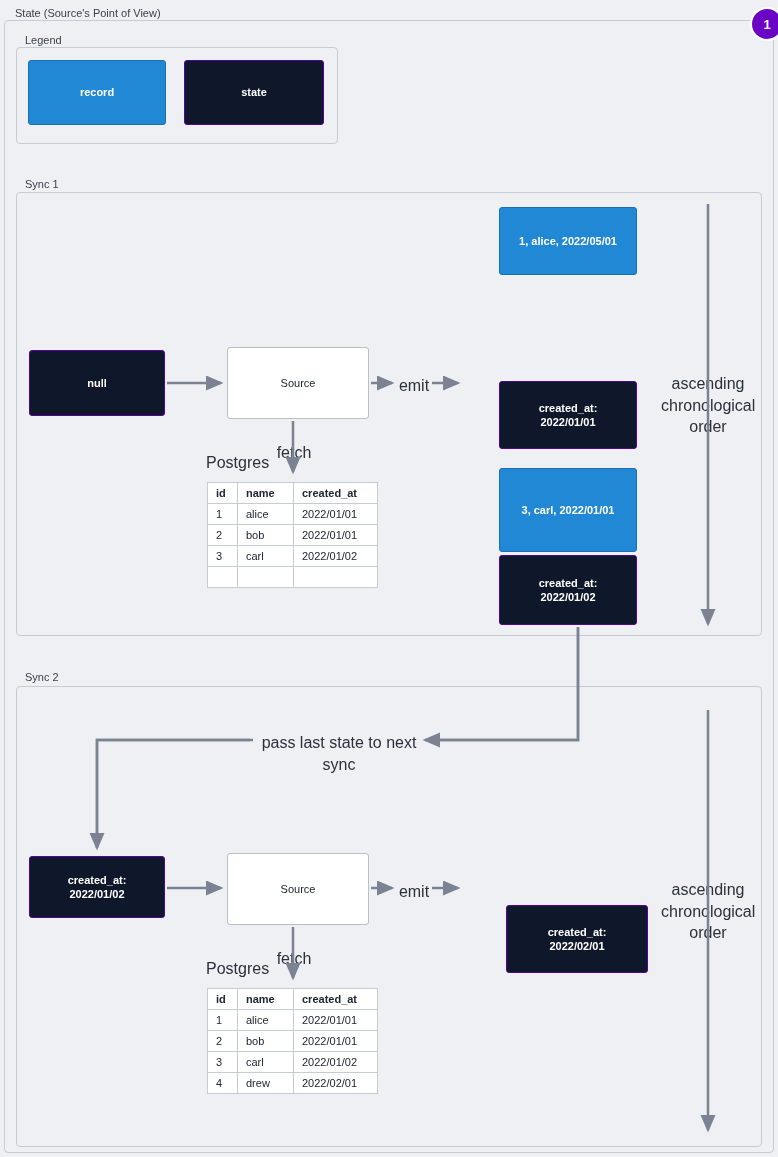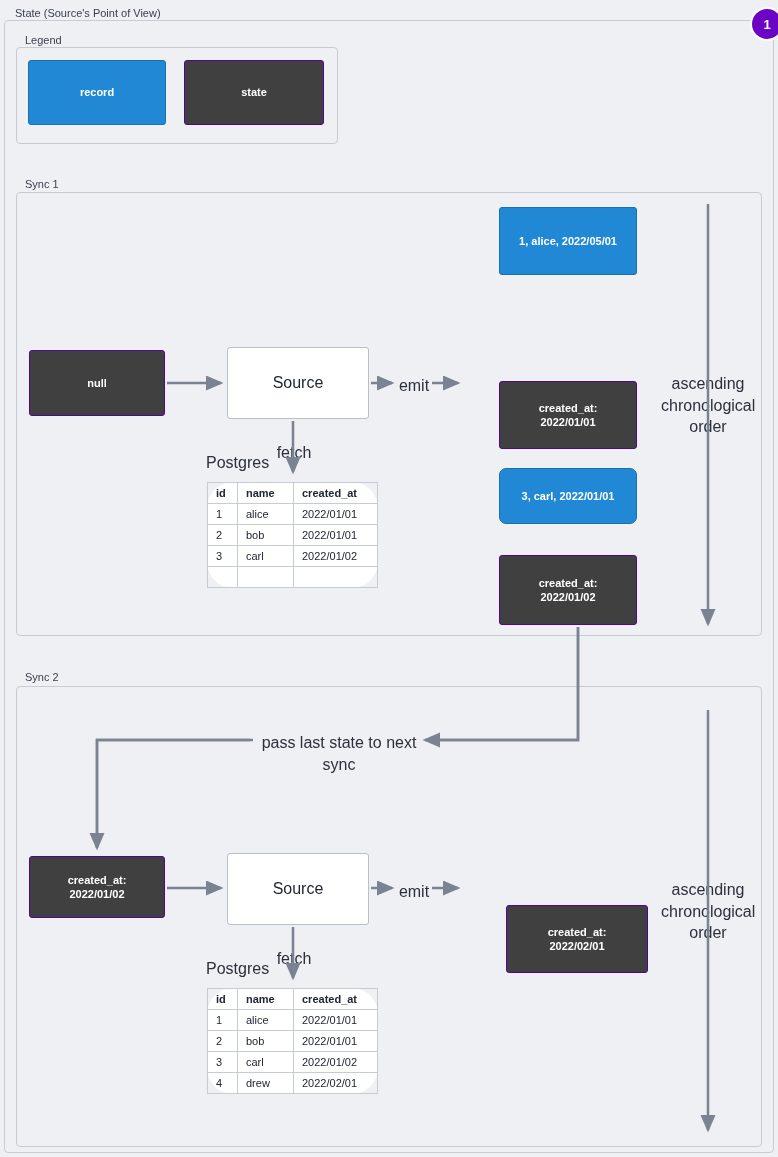"state" .state { background: #404040 -> #0f172a }
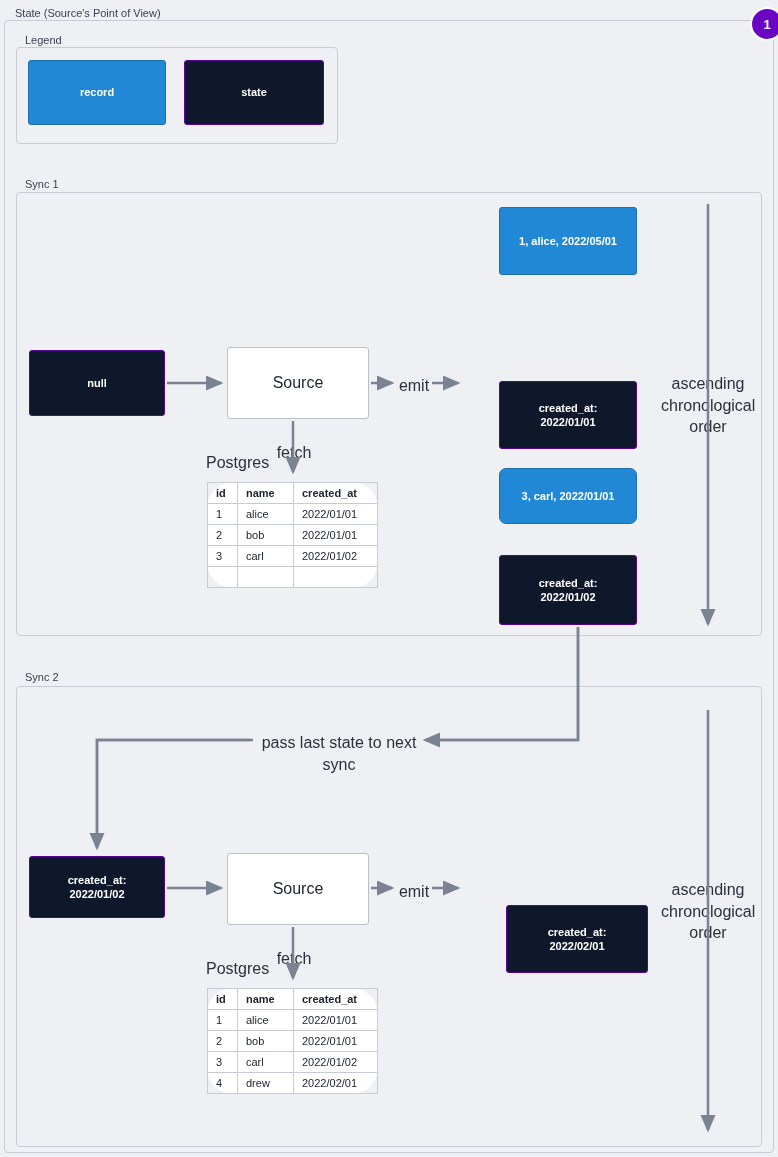"Source" .source { font-size: 16px -> 11px }
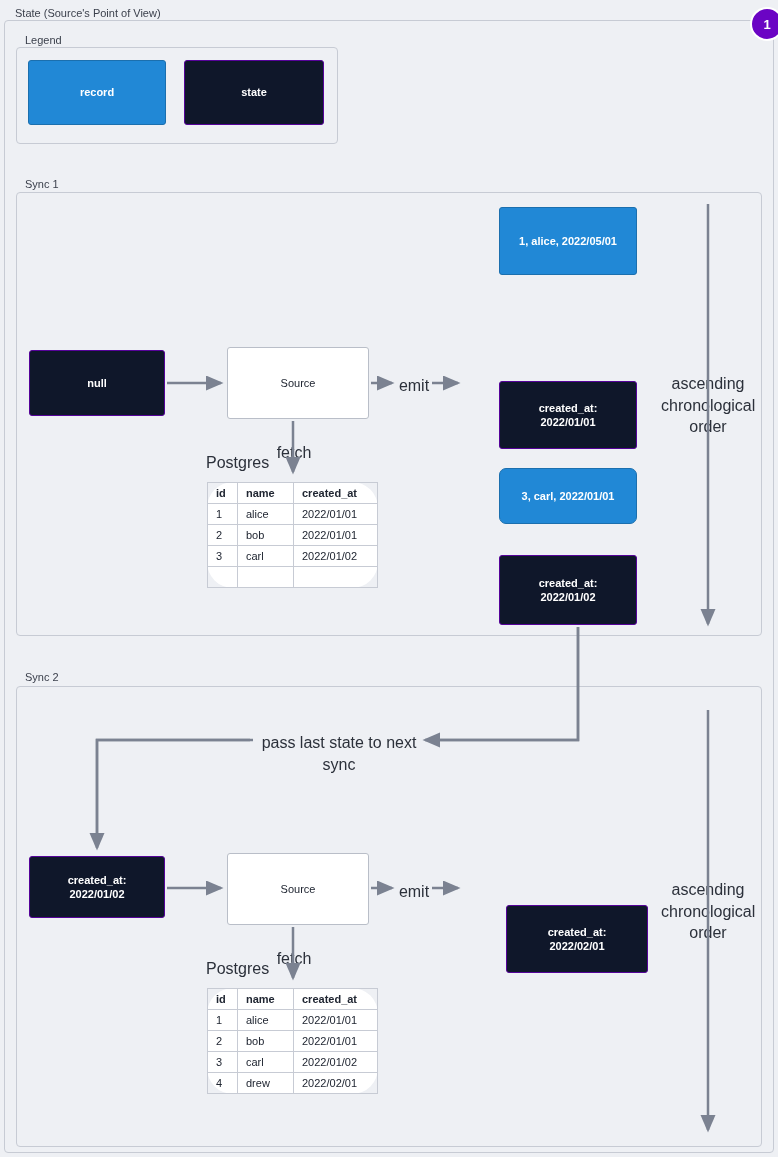"id" table.db { border-radius: 26px -> none }
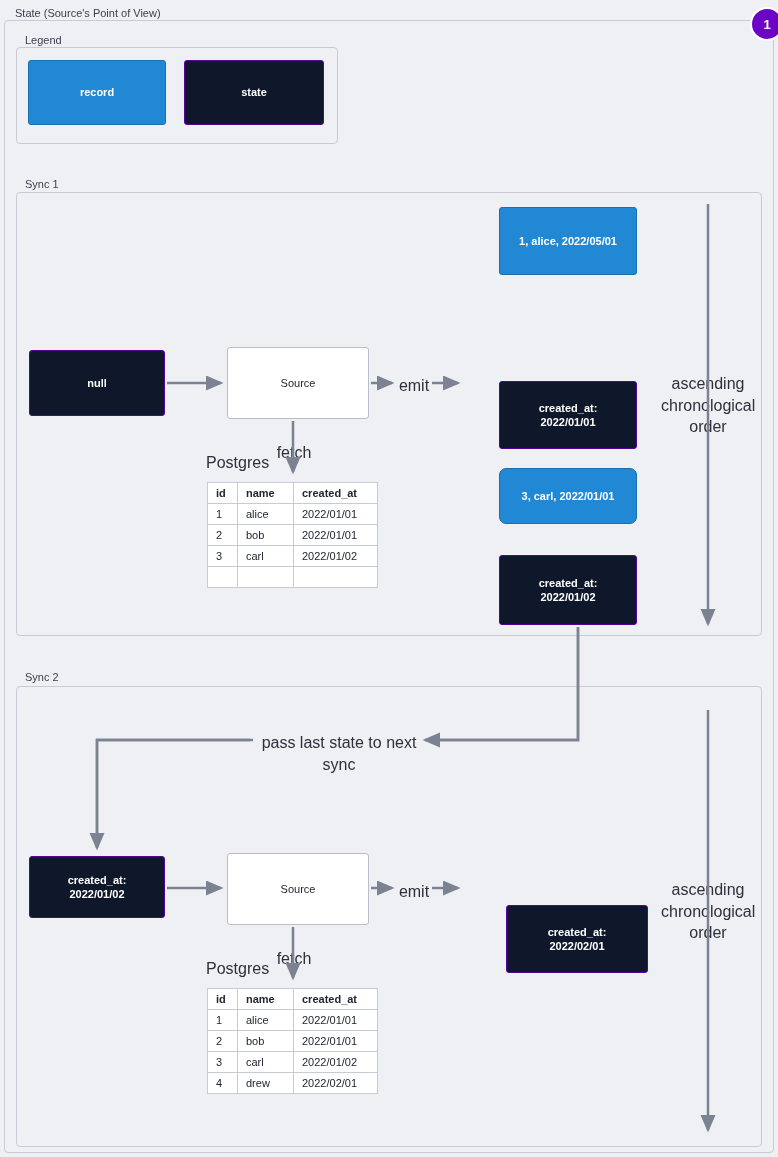"3, carl, 2022/01/01" div.node { border-radius: 7px -> none; height: 56px -> 84px }
